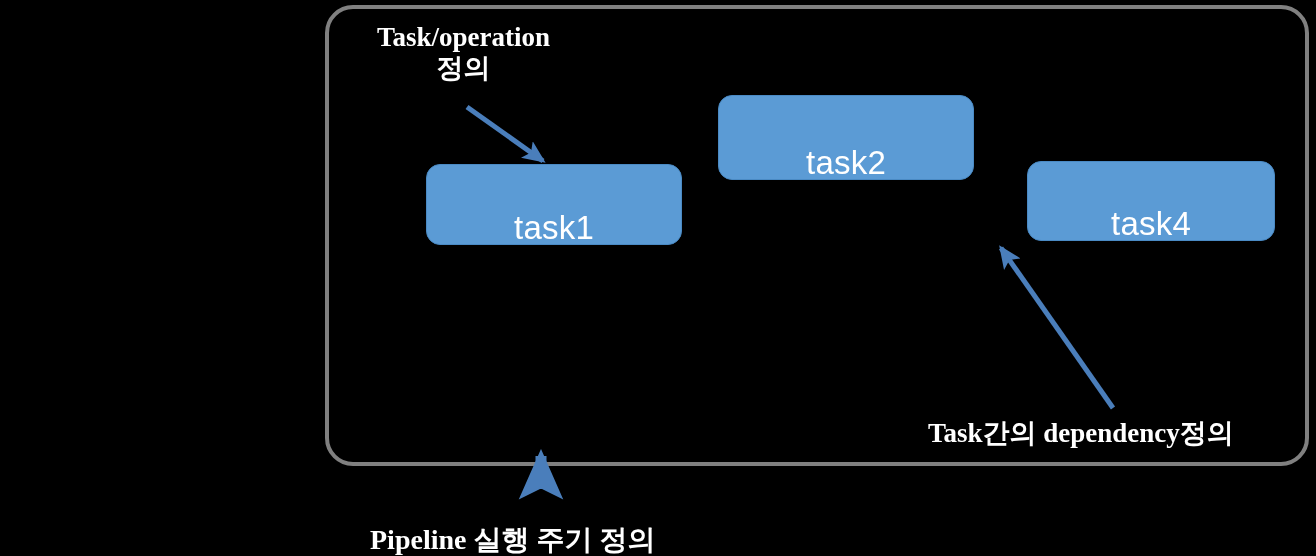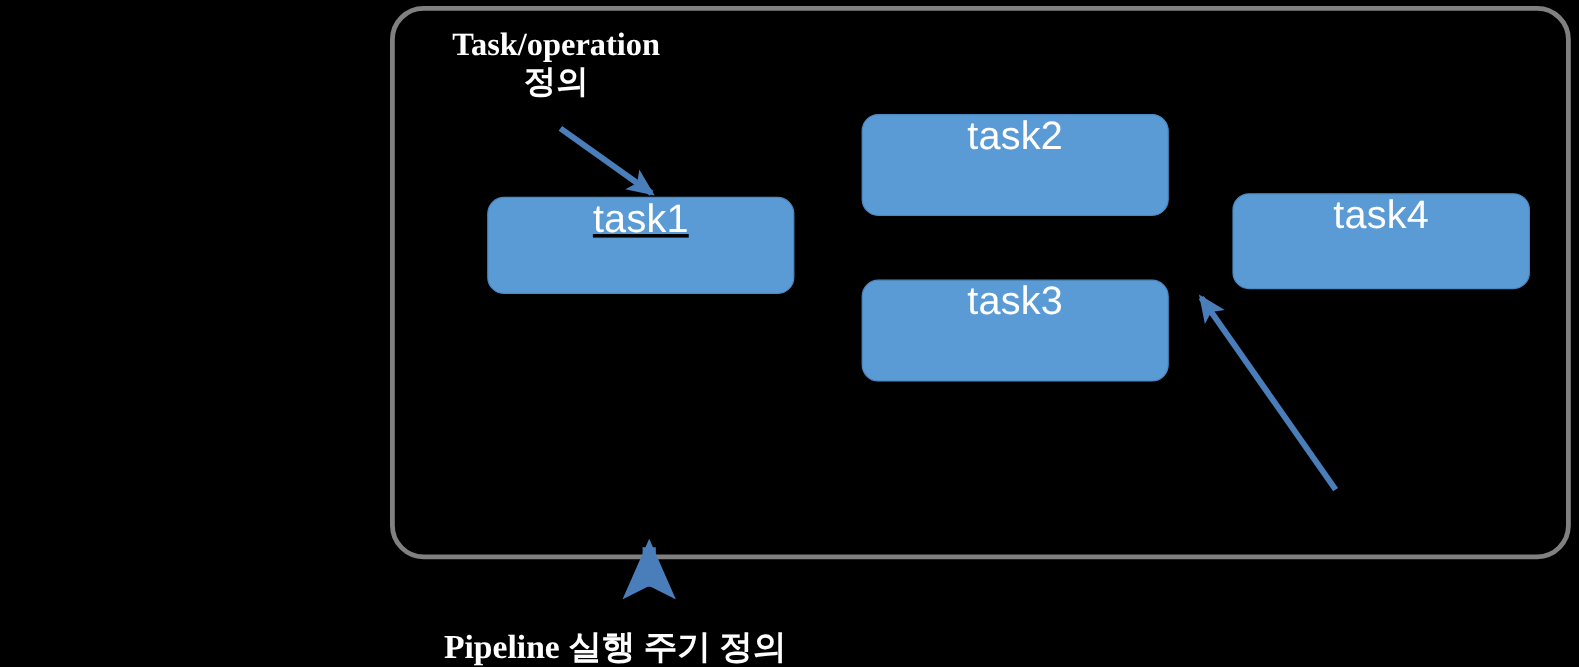"task2" .task-box { align-items: flex-start -> flex-end }
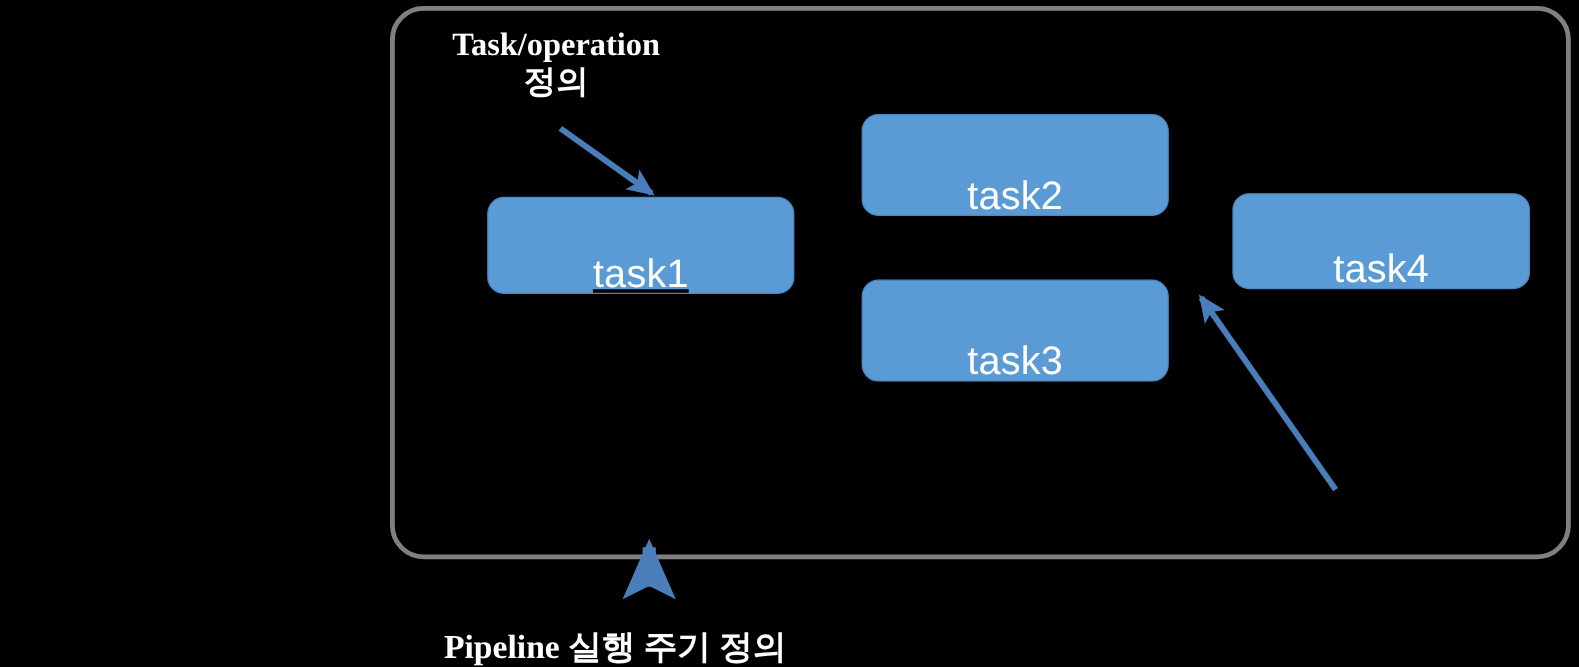"task1" #task1 { left: 406px -> 426px; text-decoration: underline -> none }
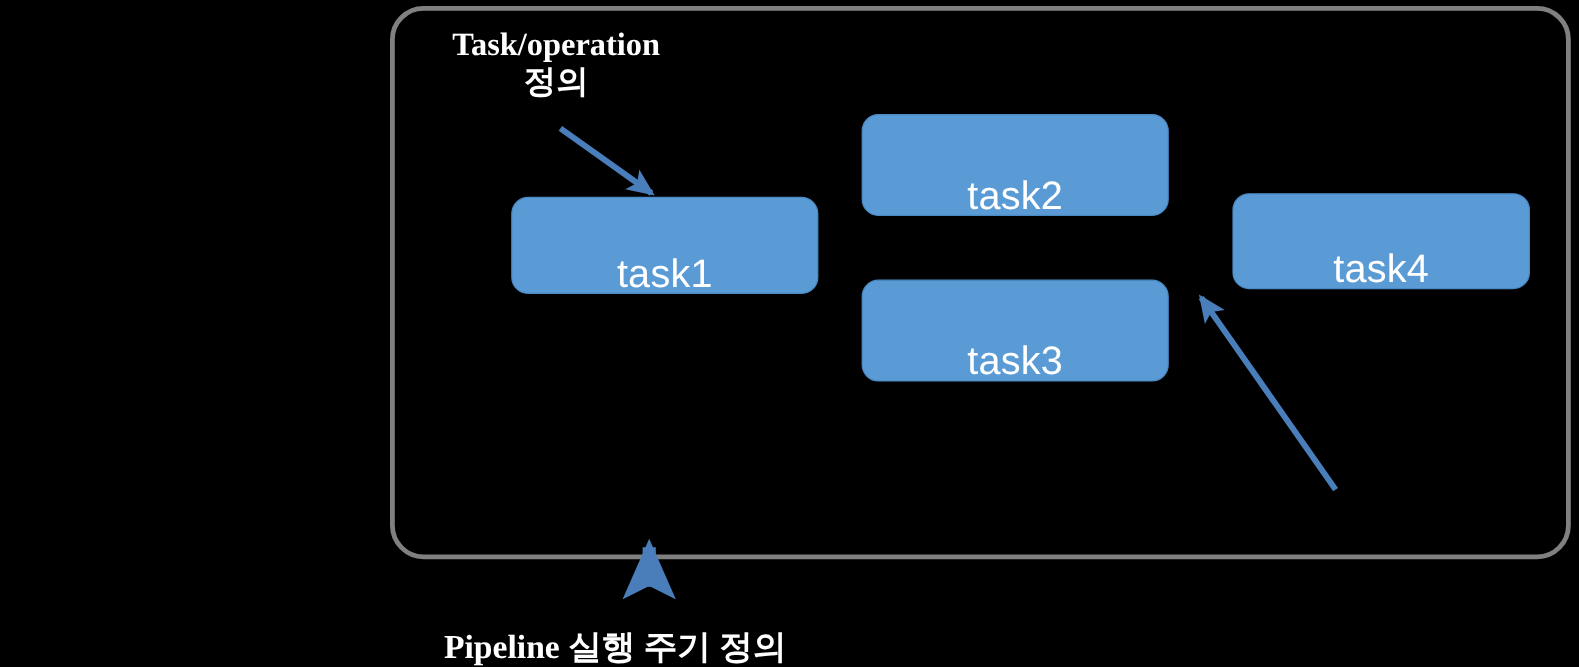"task3" div.task-box { html: <div> <span>task3</span> </div> -> none }
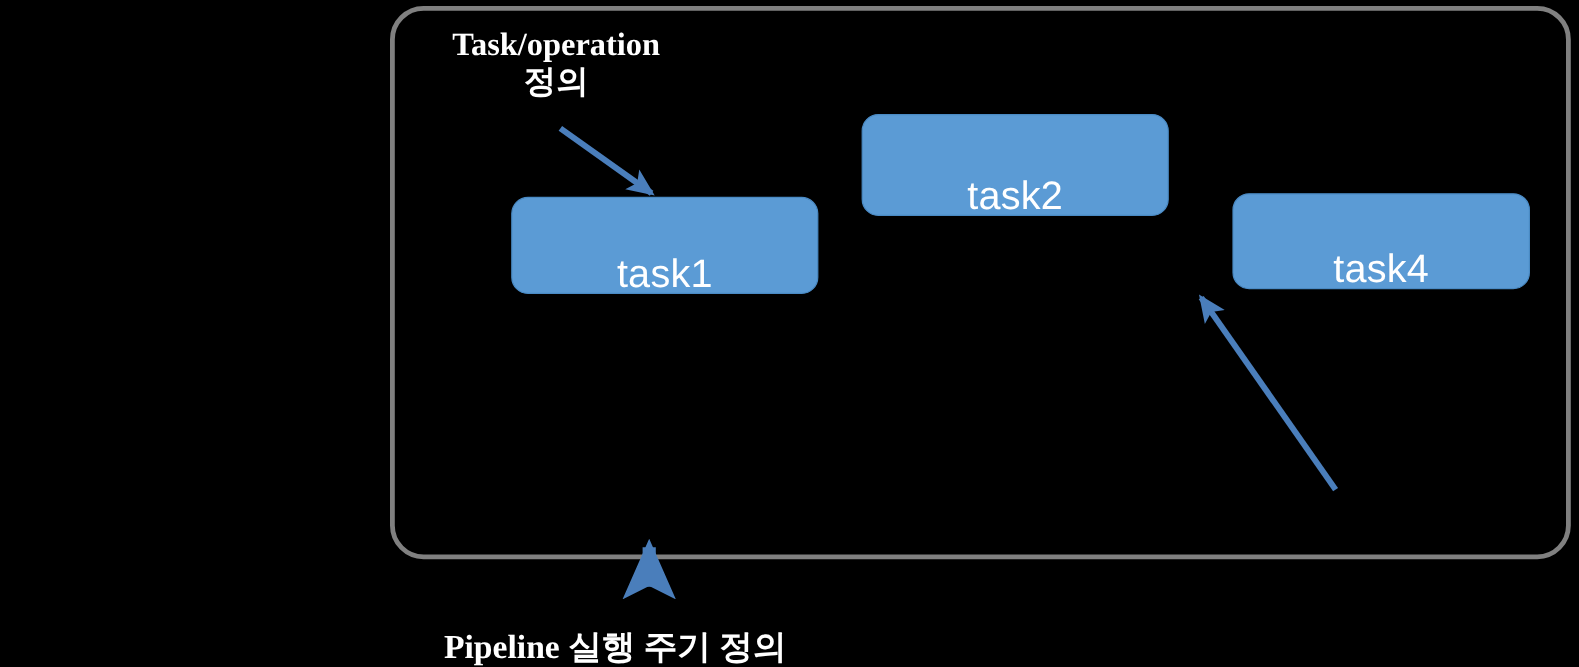"Task간의 dependency정의" div.annotation { html: none -> <div>Task간의 dependency정의</div> }
